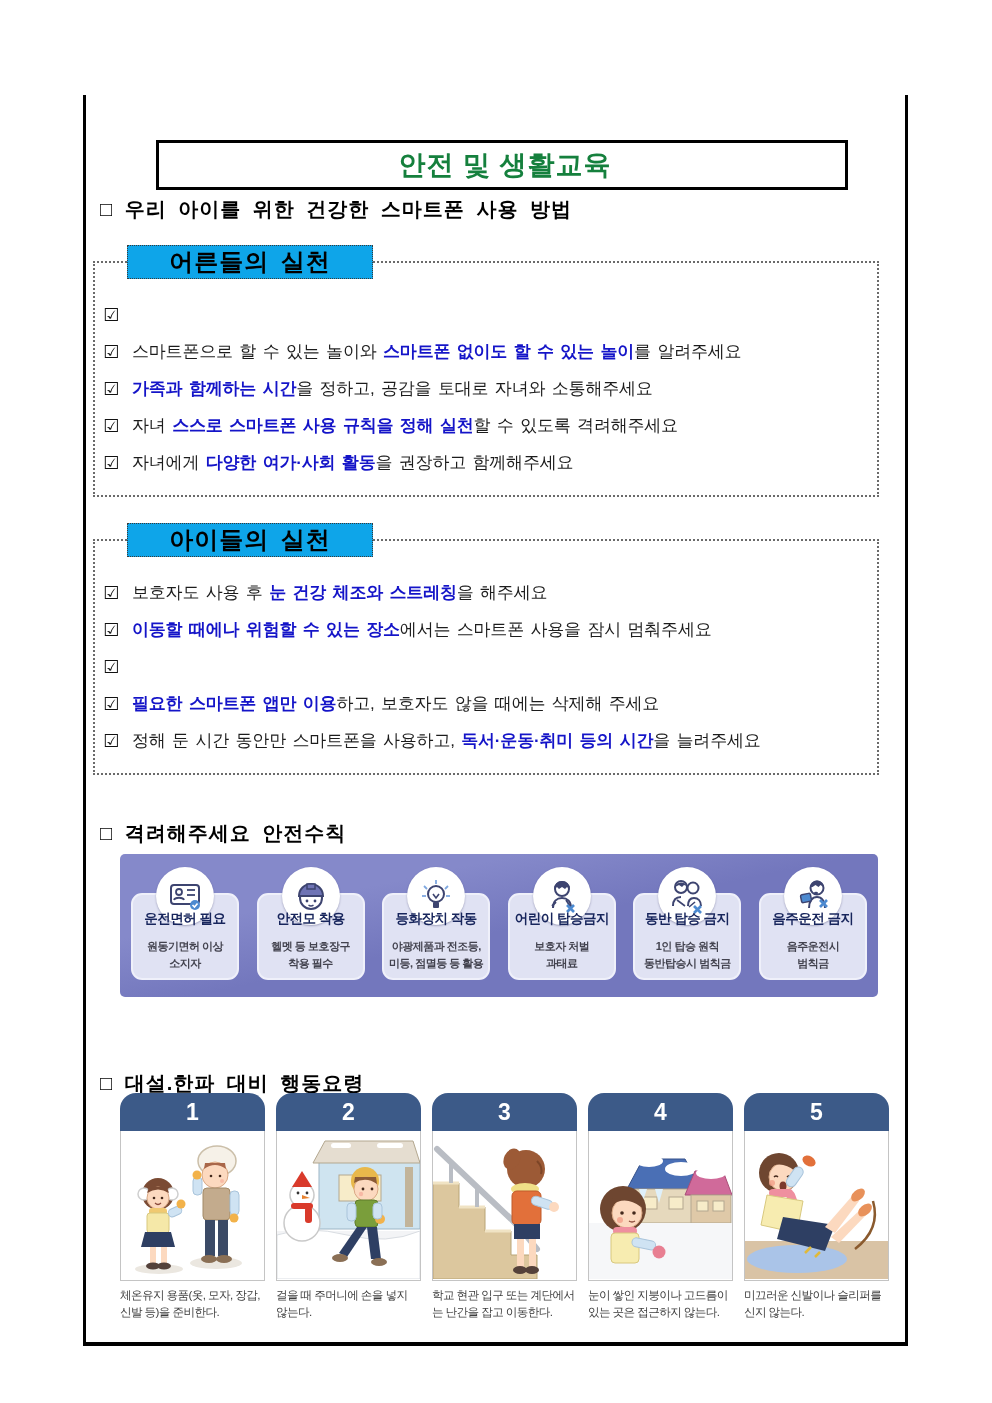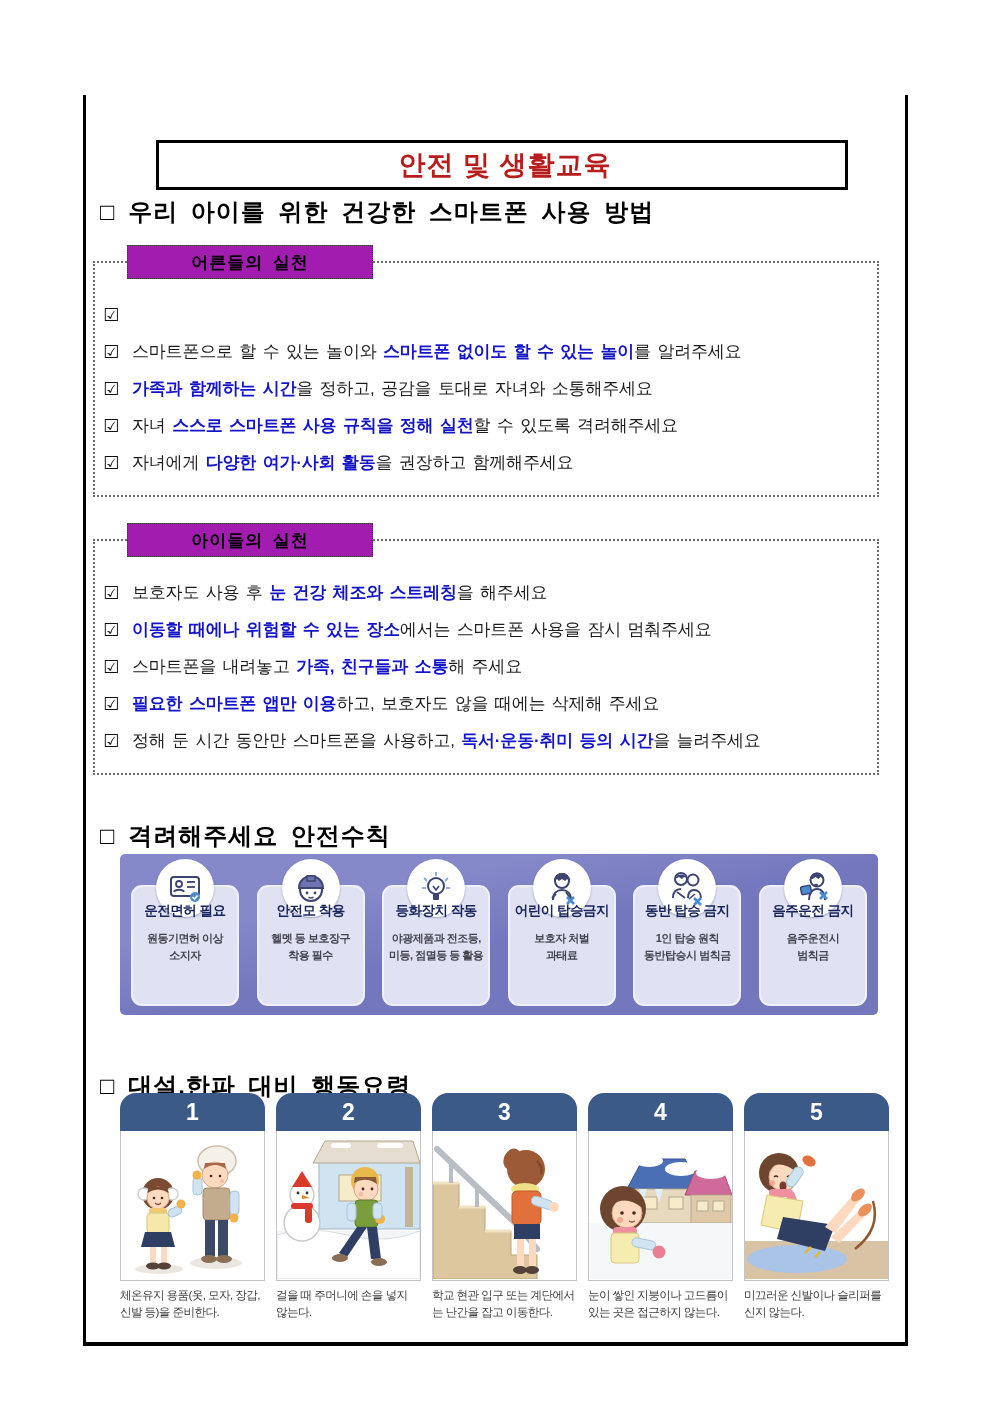"안전 및 생활교육" .title-box span { color: #b91c1c -> #15803d }
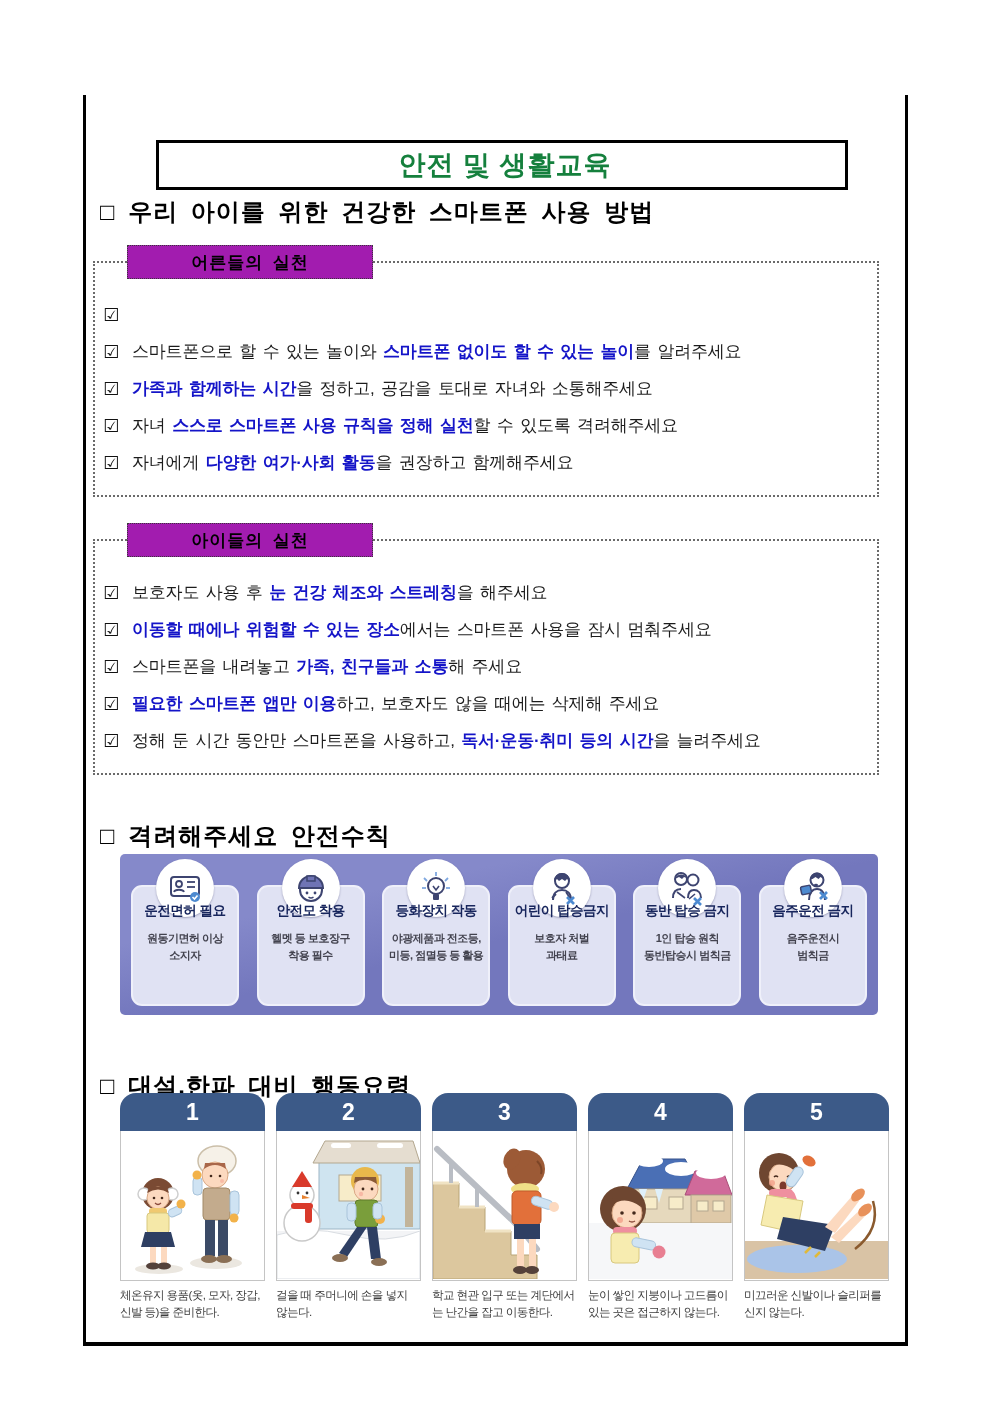"□ 우리 아이를 위한 건강한" .sec-heading { font-size: 24px -> 20px }
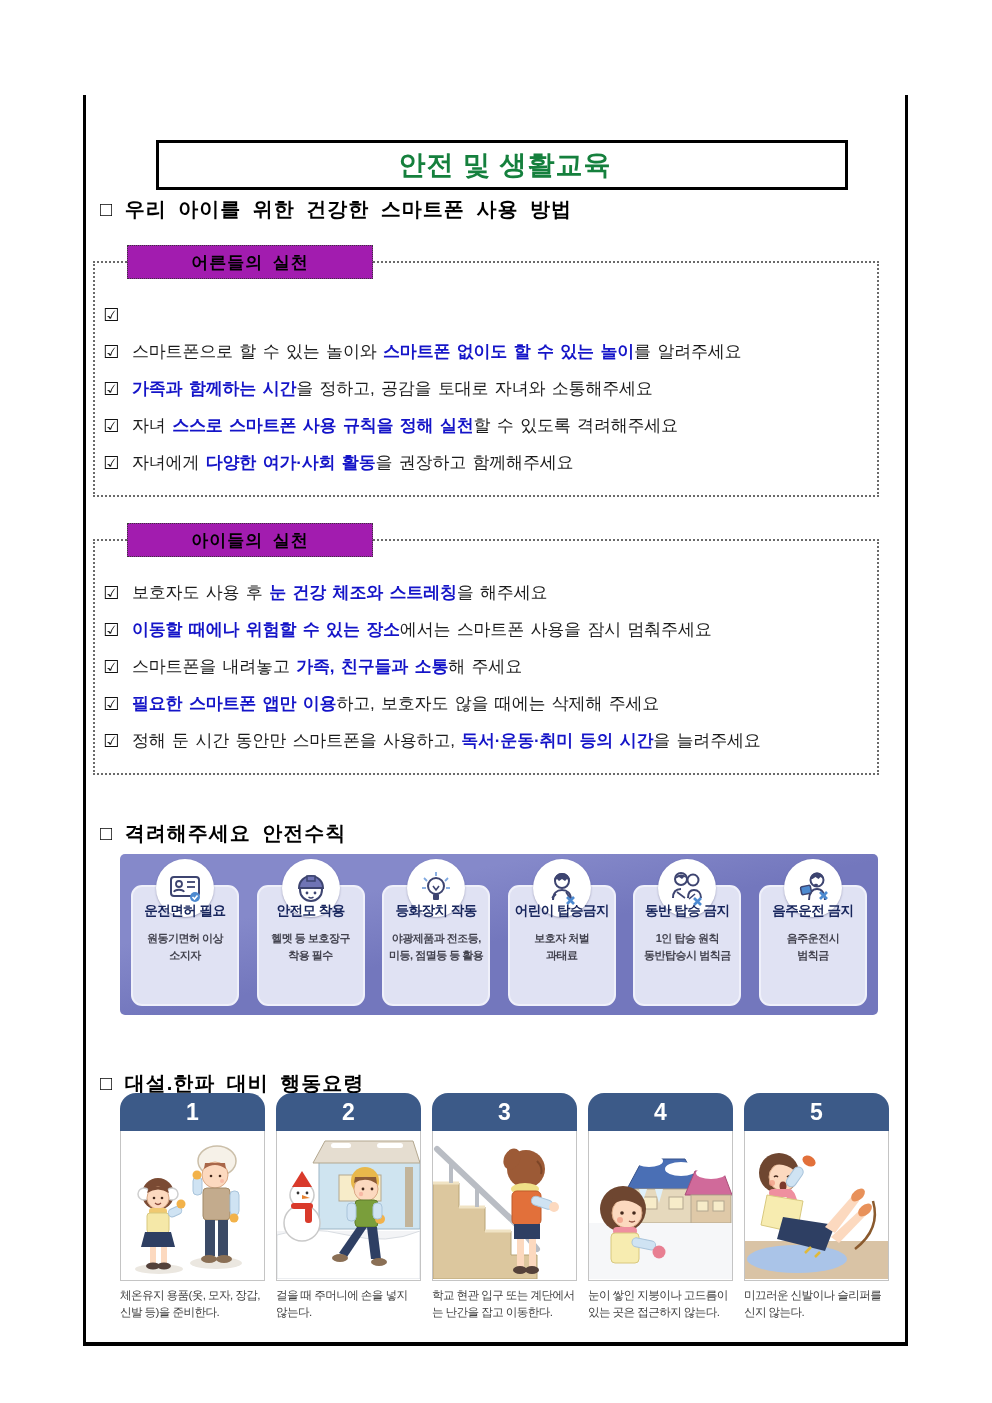"어른들의 실천" .box-label { background: #a21caf -> #0ea5e9; font-size: 17px -> 24px }
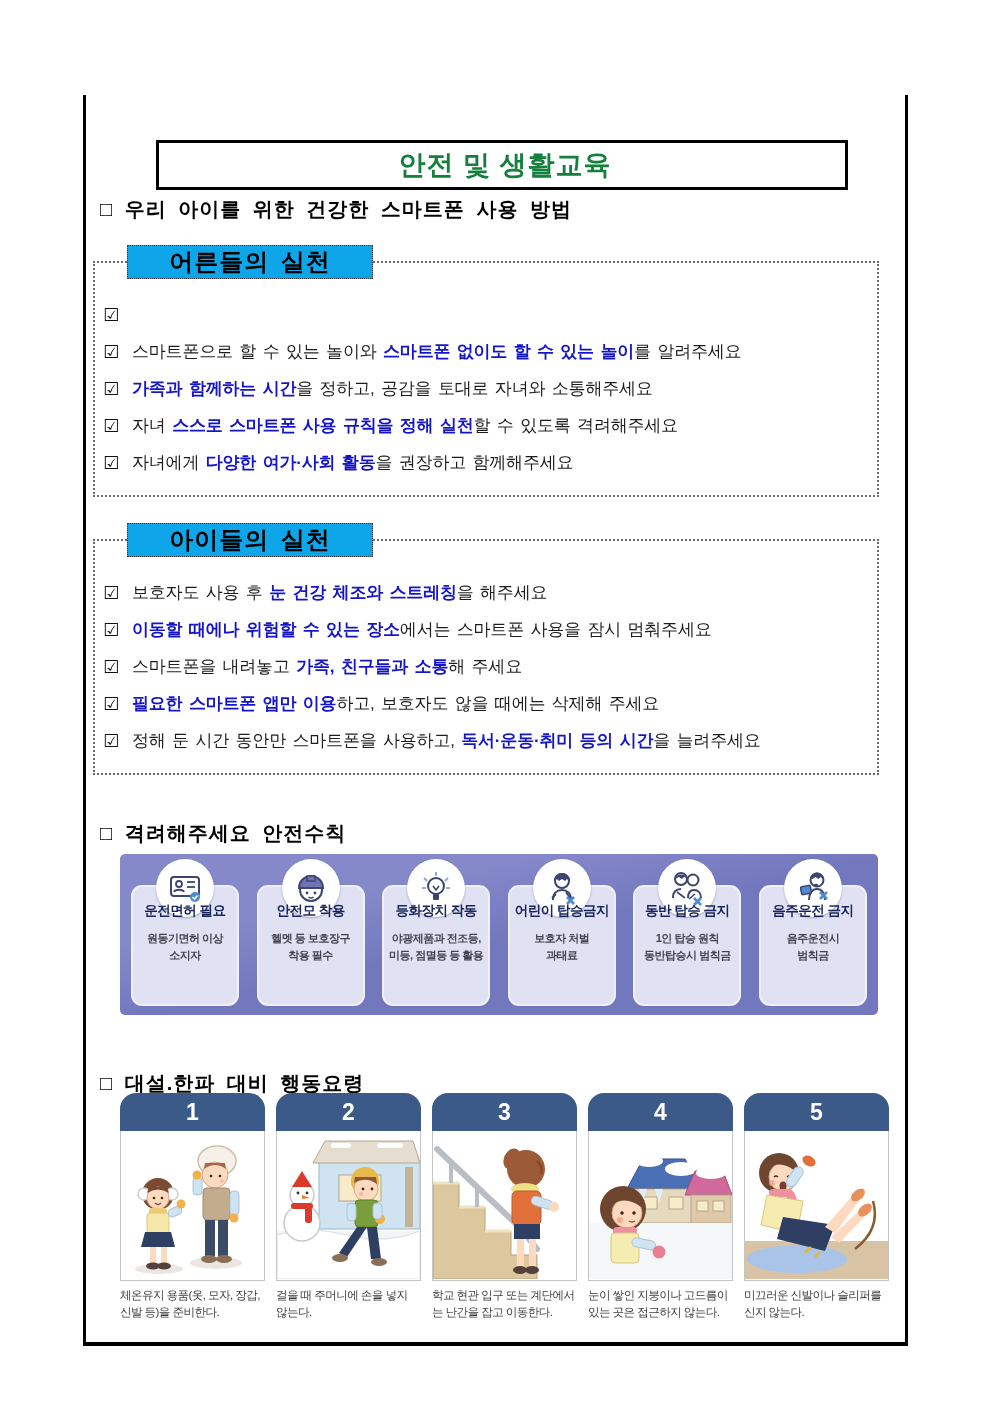"스마트폰을 내려놓고 가족, 친구들과 소통해" span.tx { html: <span><span>스마트폰을 내려놓고 </span><span>가족, 친구들과 소통</span><span>해 주세요</span></span> -> none }
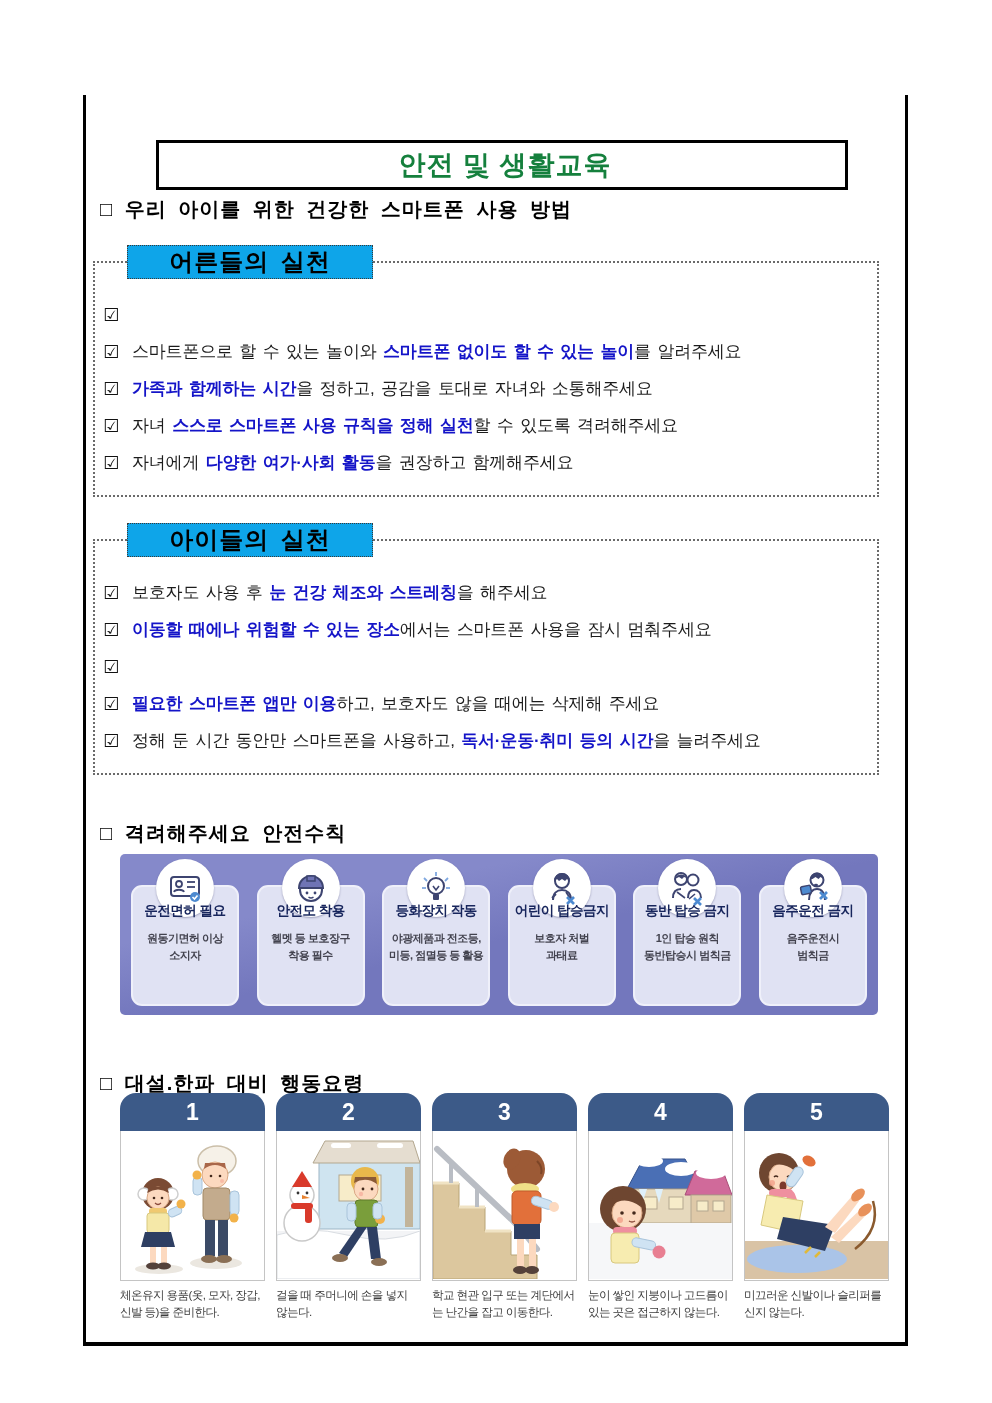"운전면허 필요" .banner { height: 161px -> 143px; padding: 0 9px -> 8px 9px }
